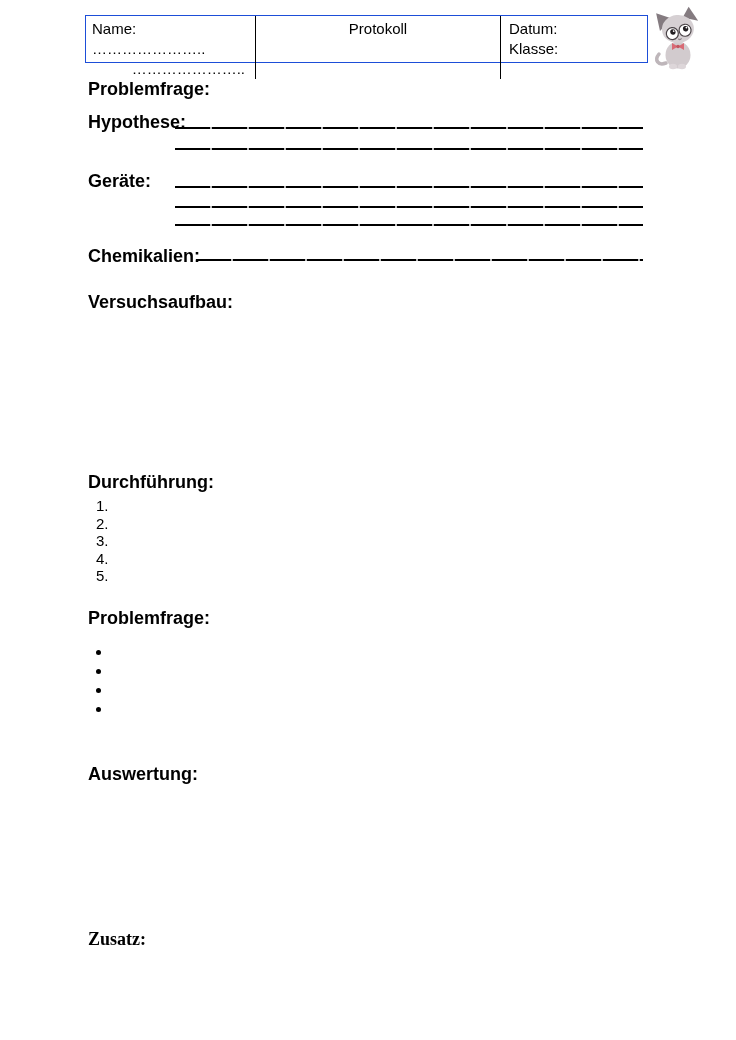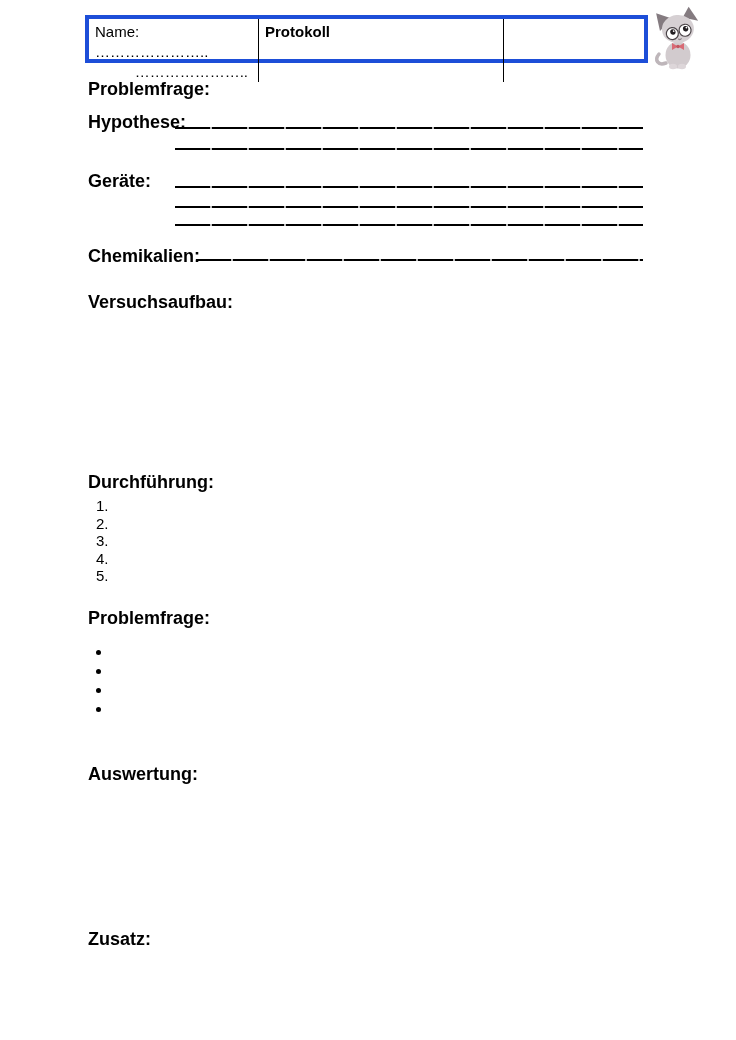"Name: ………………….." .header-table { border: 4px solid #1d4ed8 -> 1px solid #1d4ed8 }
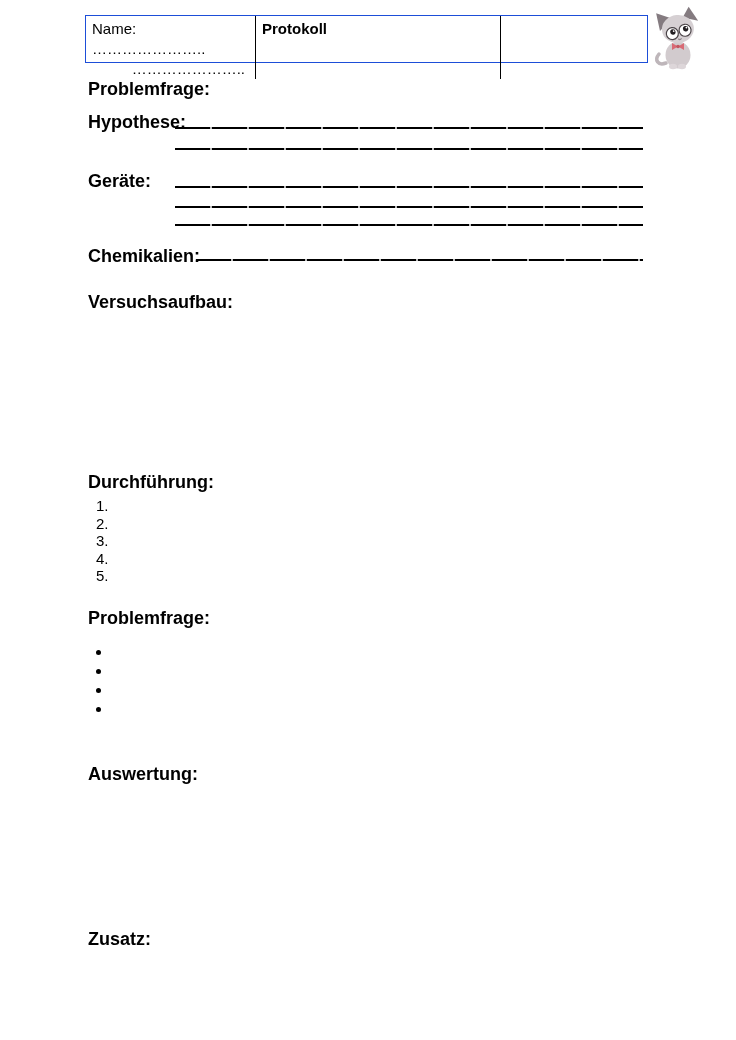"Protokoll" .cell-title { font-weight: bold -> normal; text-align: left -> center }
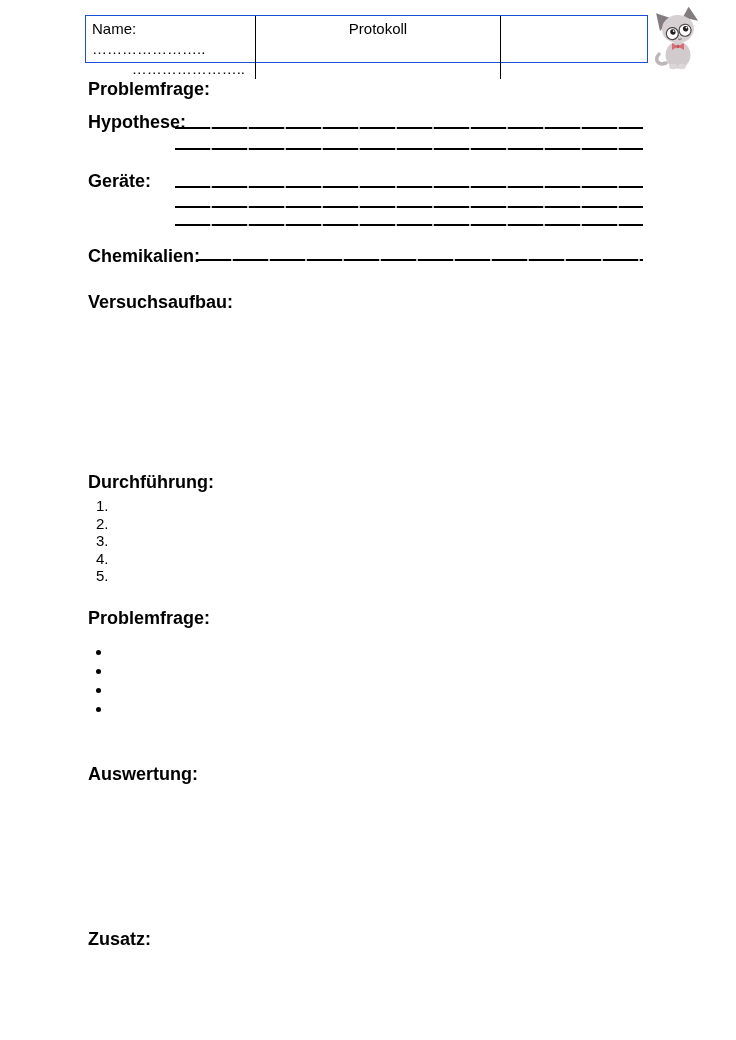"Datum:" div.header-cell { html: none -> <div> <div>Datum:</div> <div>Klasse:</div> </div> }
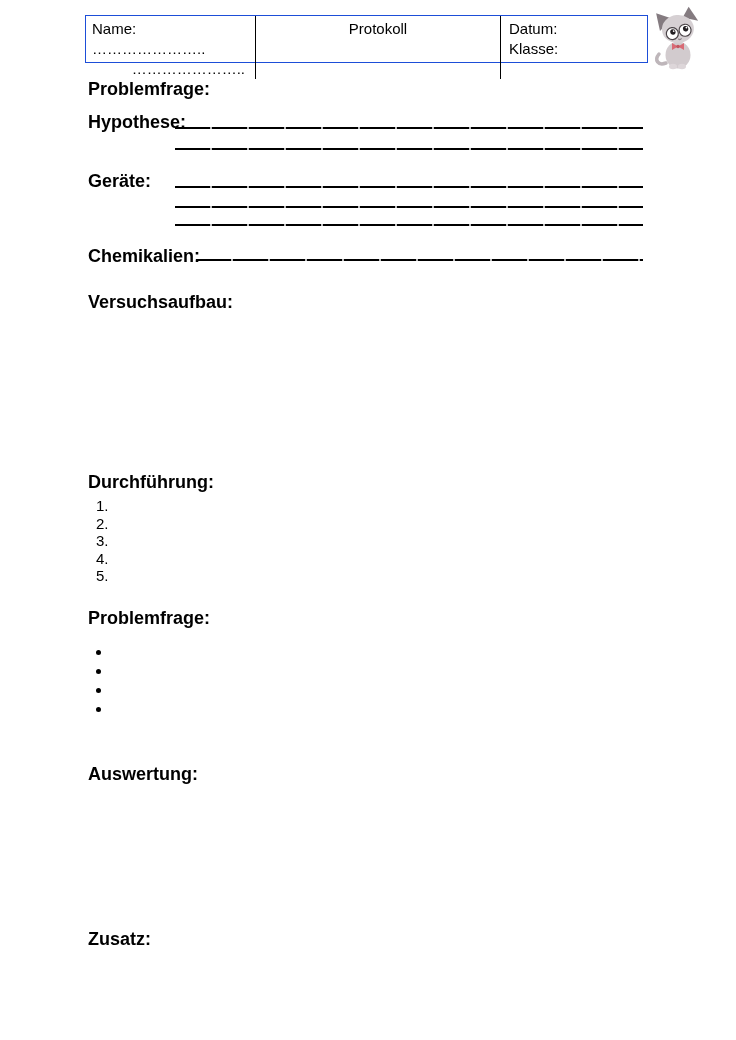"Zusatz:" .label-serif { font-family: Liberation Sans, sans-serif -> Liberation Serif, serif }
